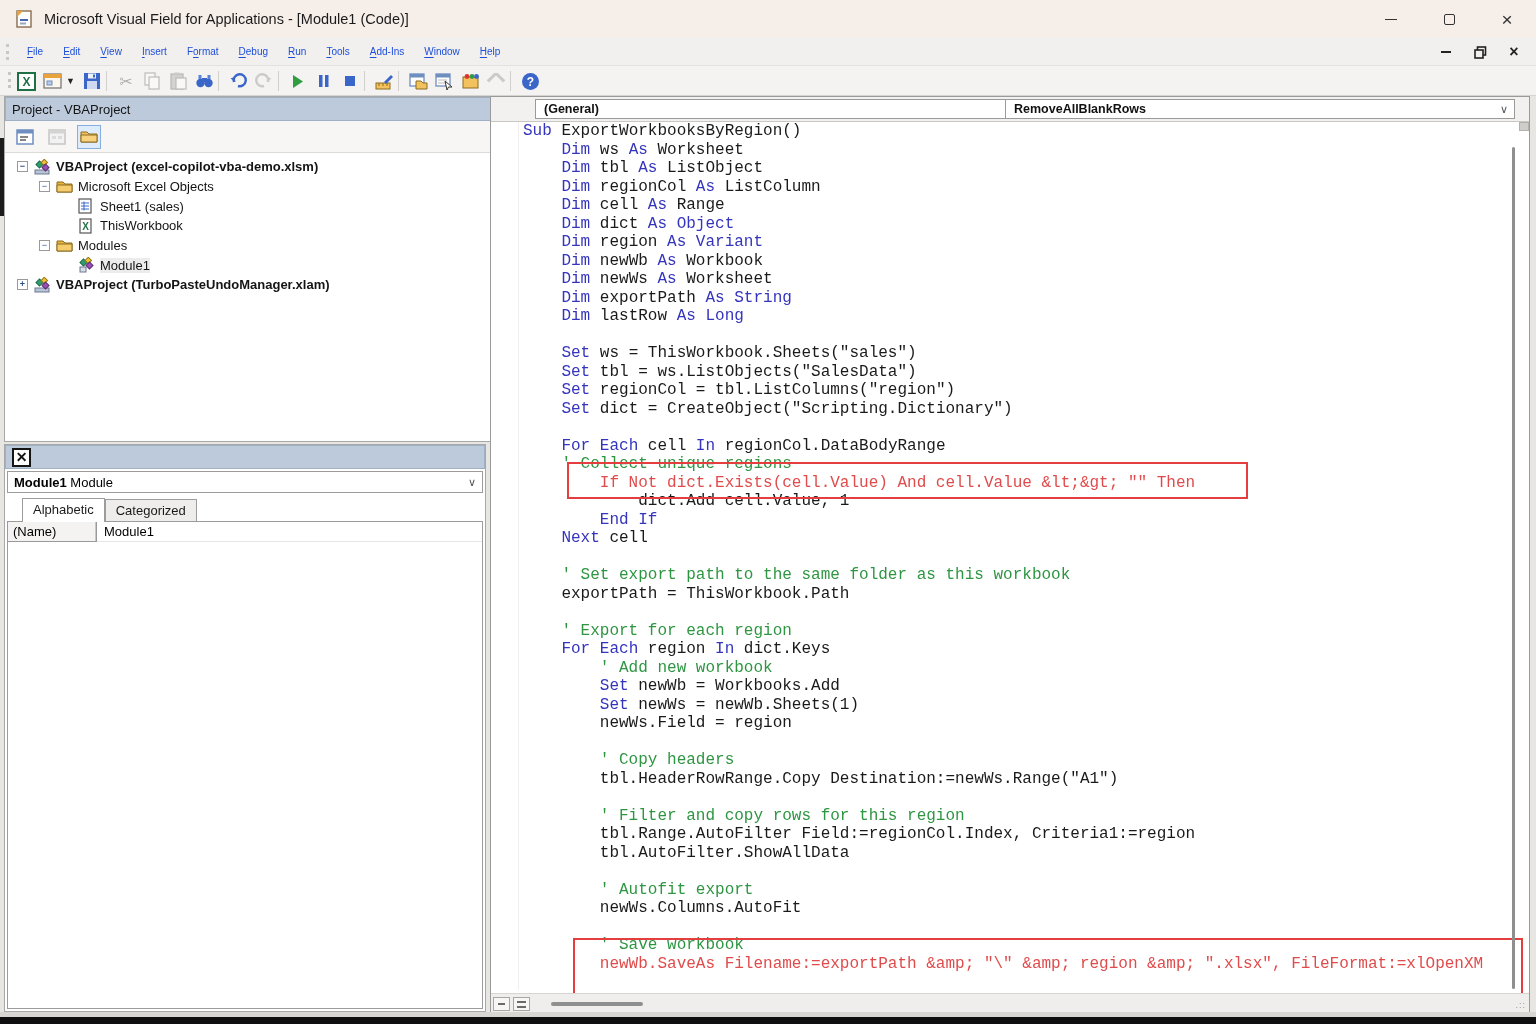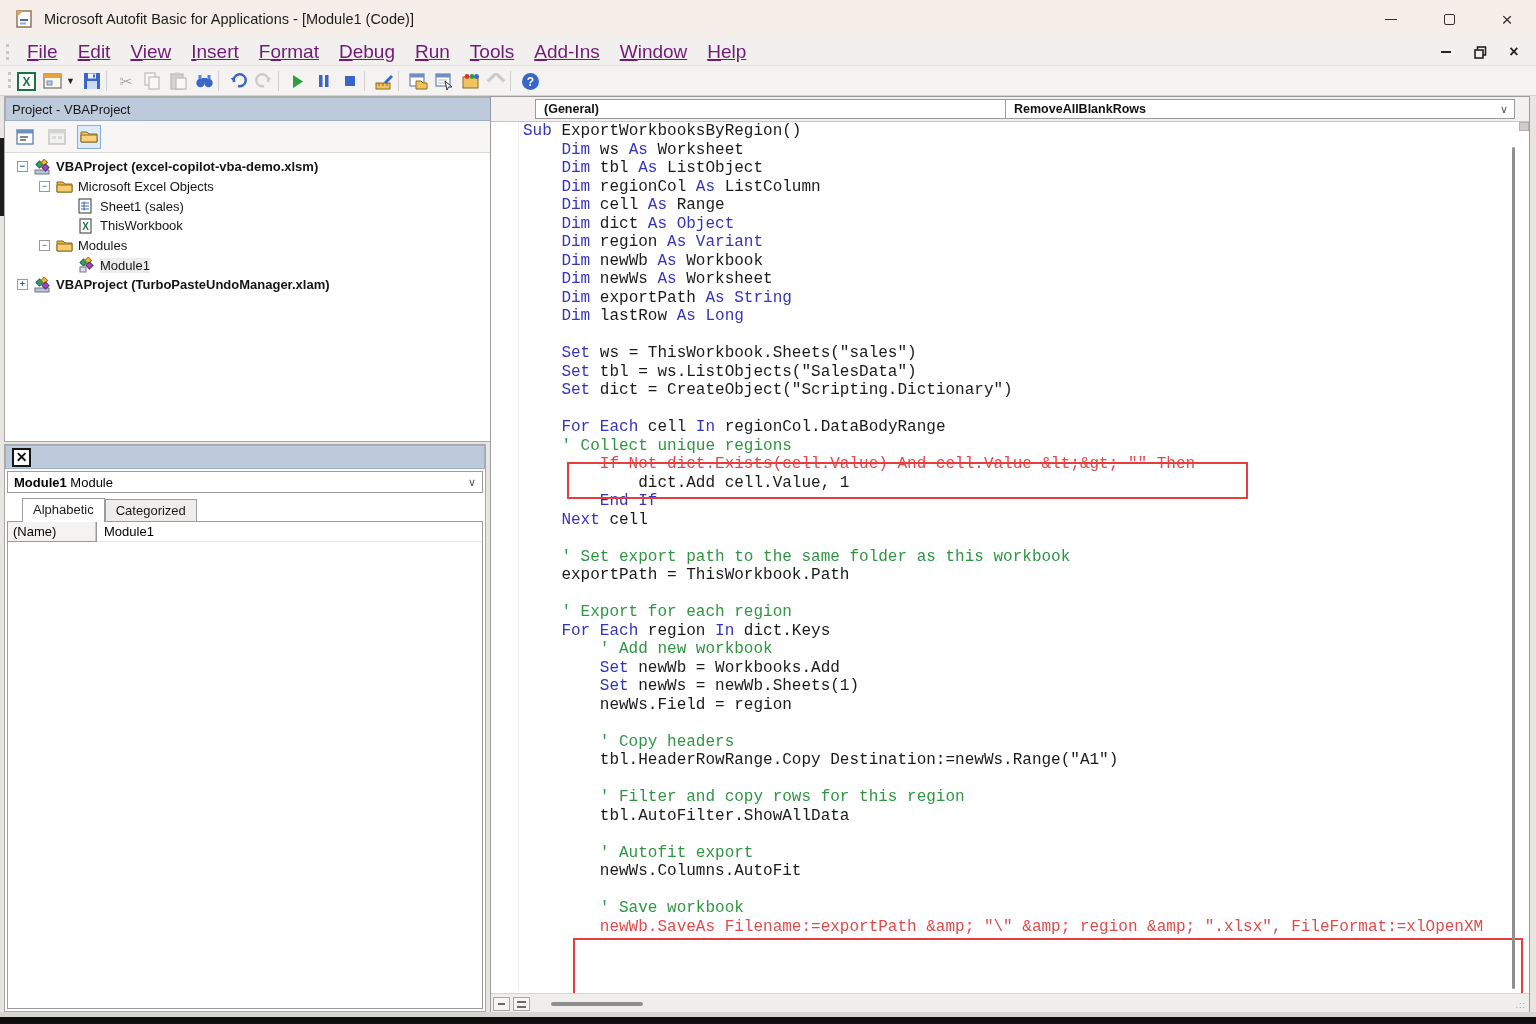"Microsoft Autofit Basic for Applications" span.title-text { text: Autofit Basic -> Visual Field }
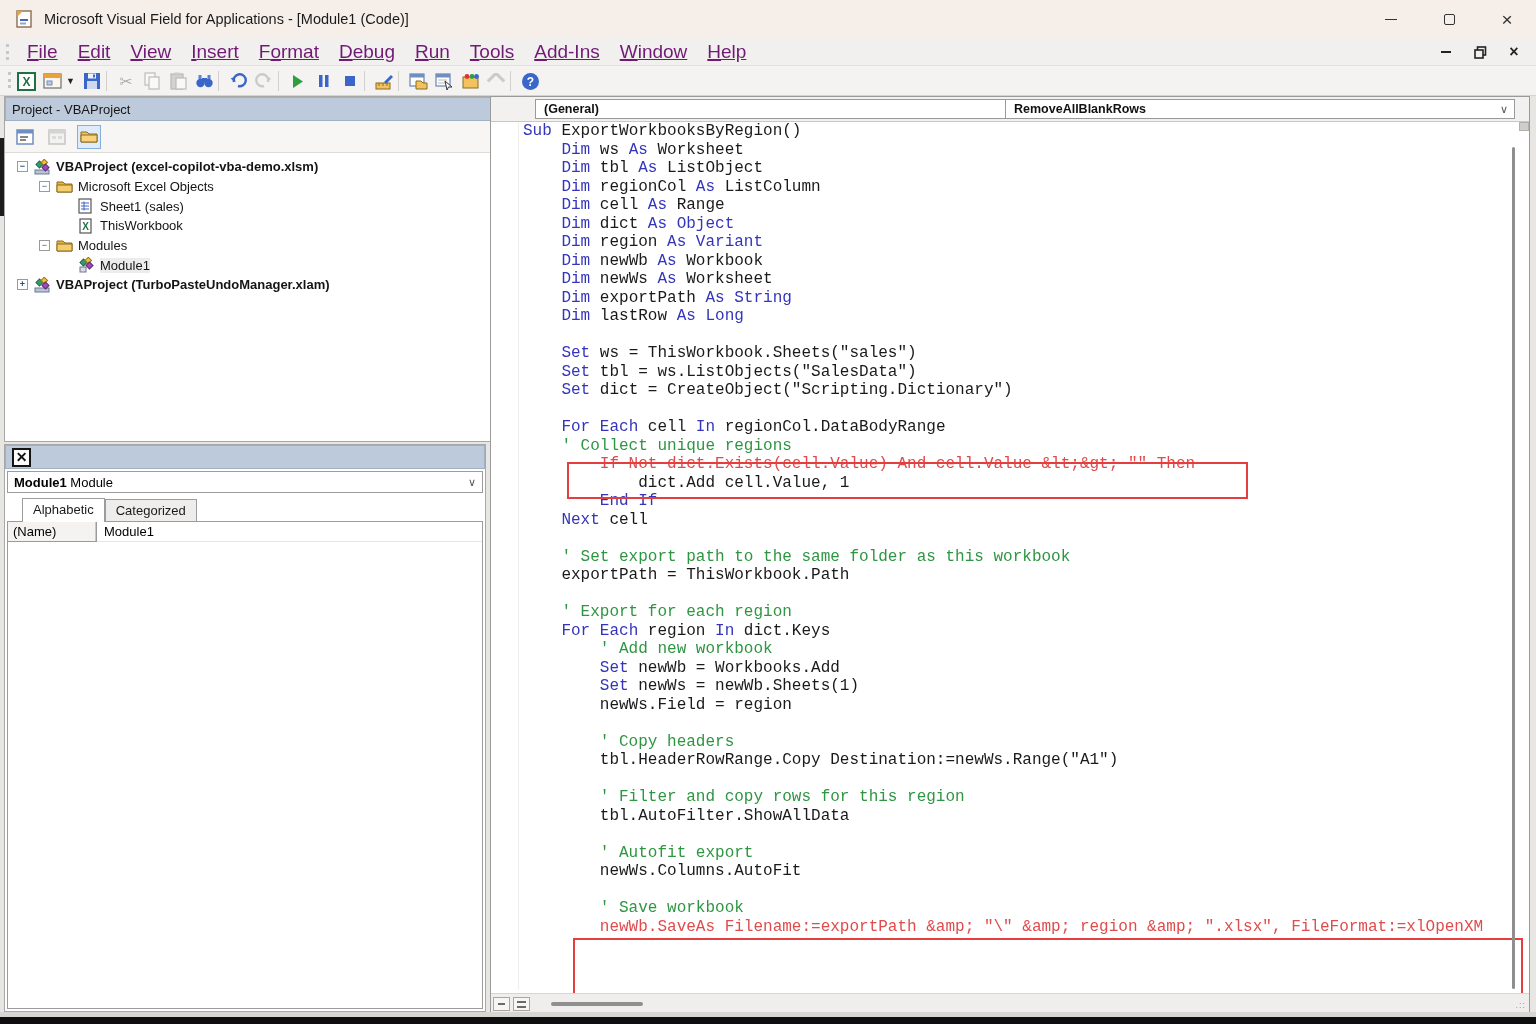"File" .menu-item { color: #701a75 -> #1d4ed8; font-size: 19px -> 10px; text-decoration: underline -> none }
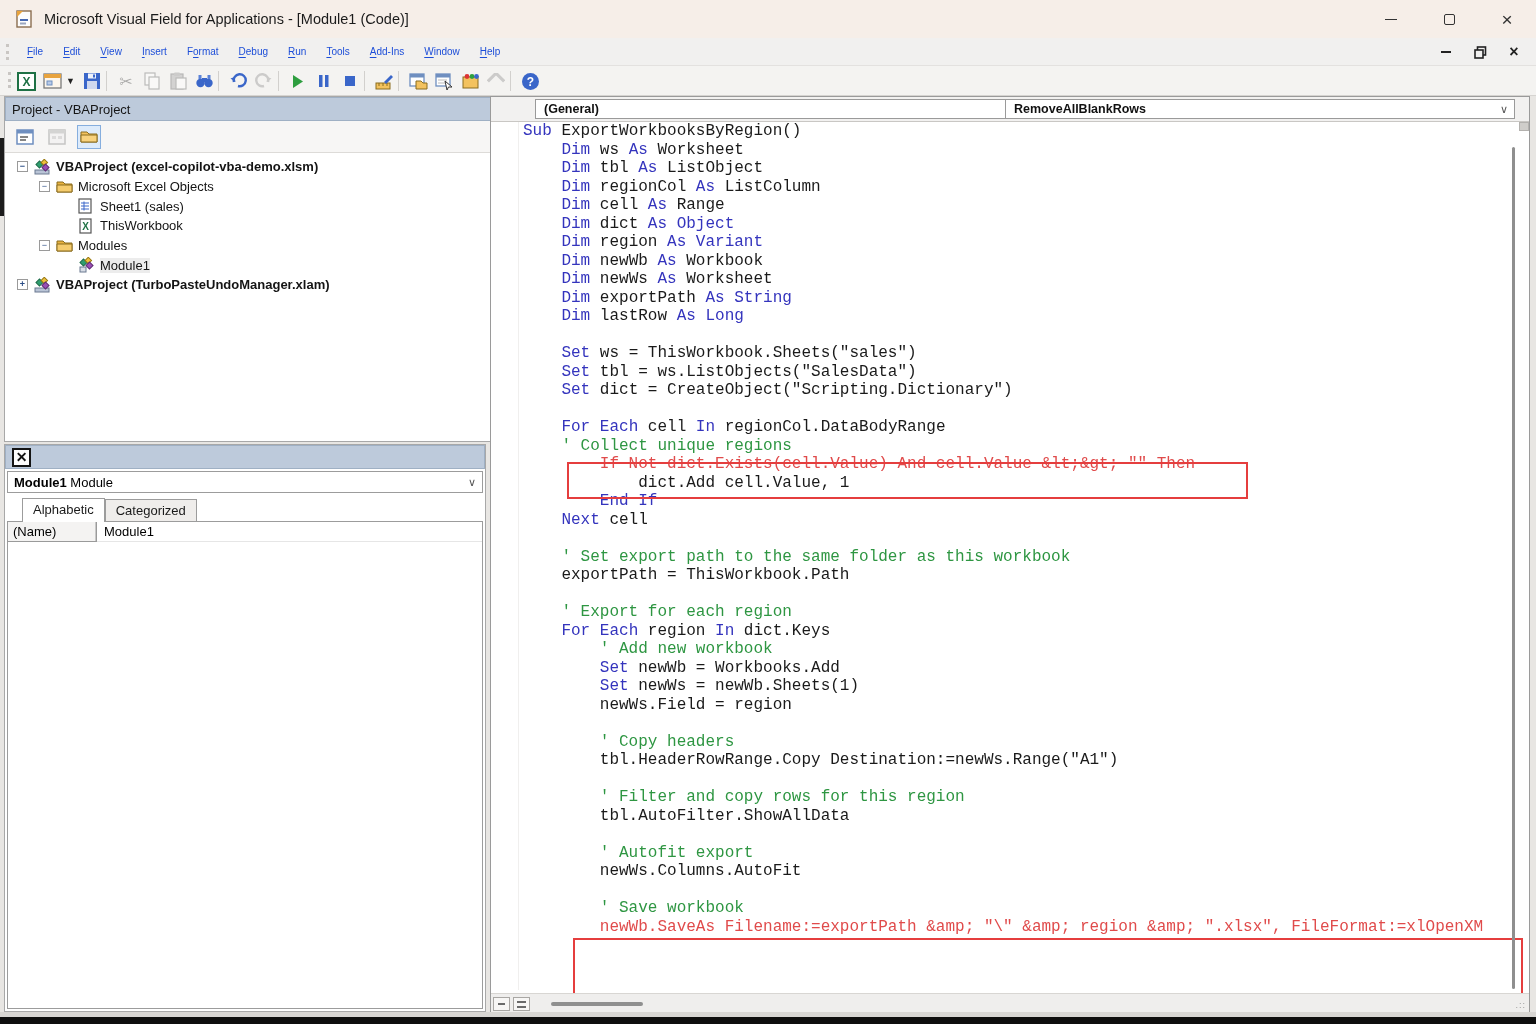"Set regionCol =" div.code-line { html: none -> <div><span> </span><span>Set</span><span> regionCol = tbl.ListColumns("region")</span></div> }
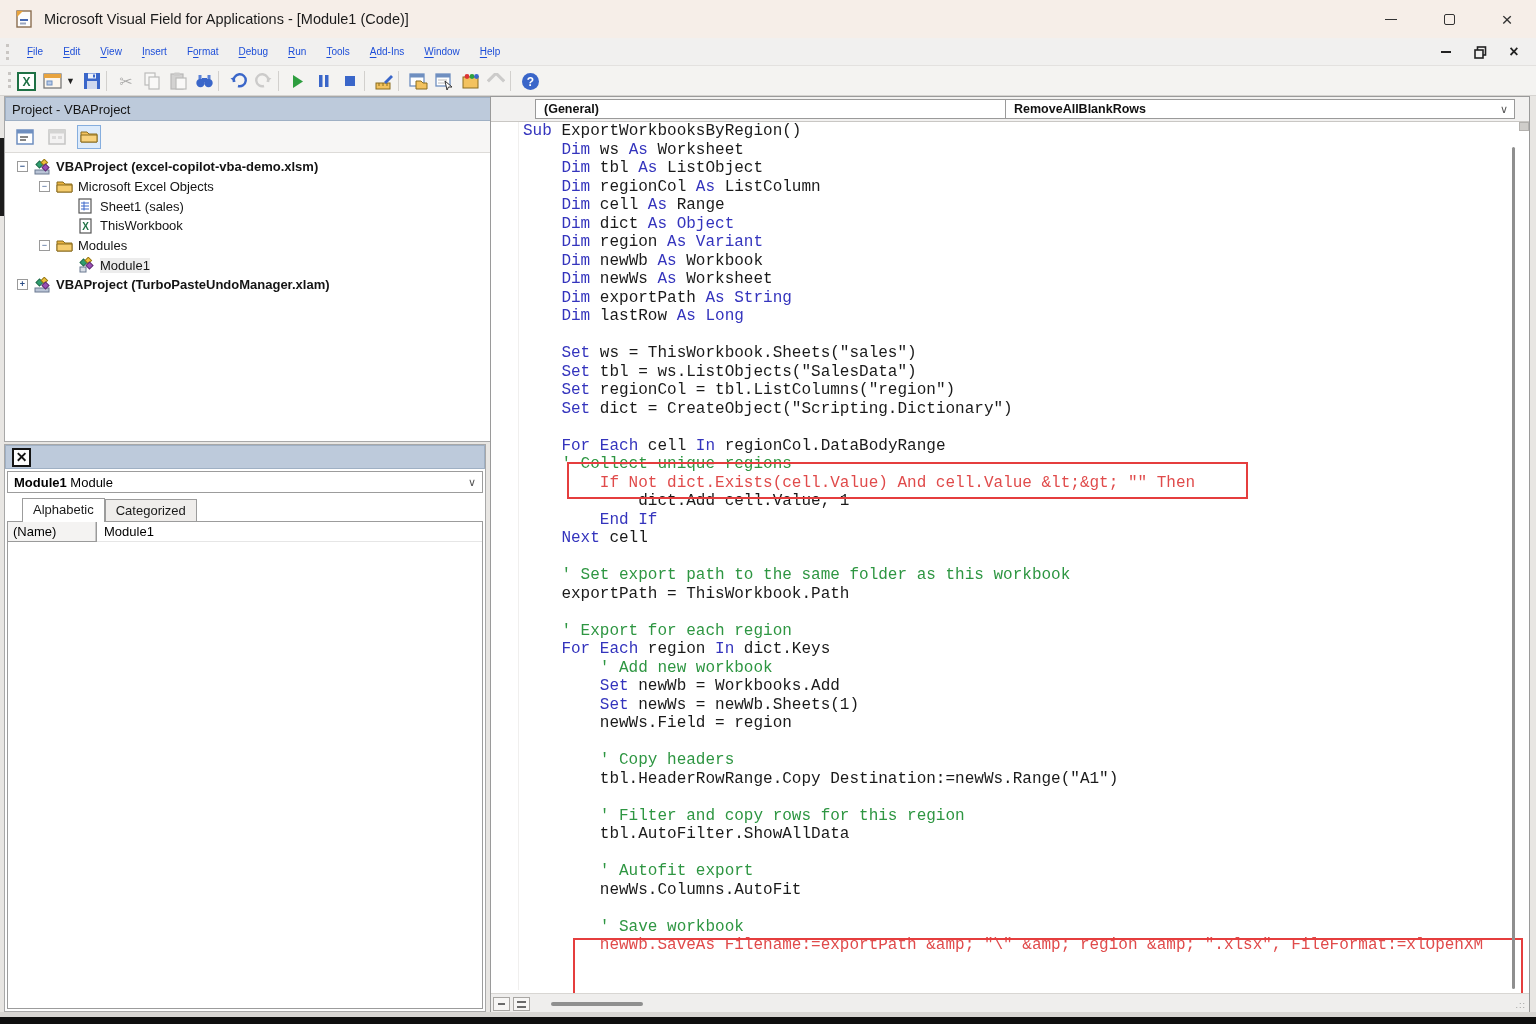"tbl.Range.AutoFilter" div.code-line { html: none -> <div><span> tbl.Range.AutoFilter Field:=regionCol.Index, Criteria1:=region</span></div> }
